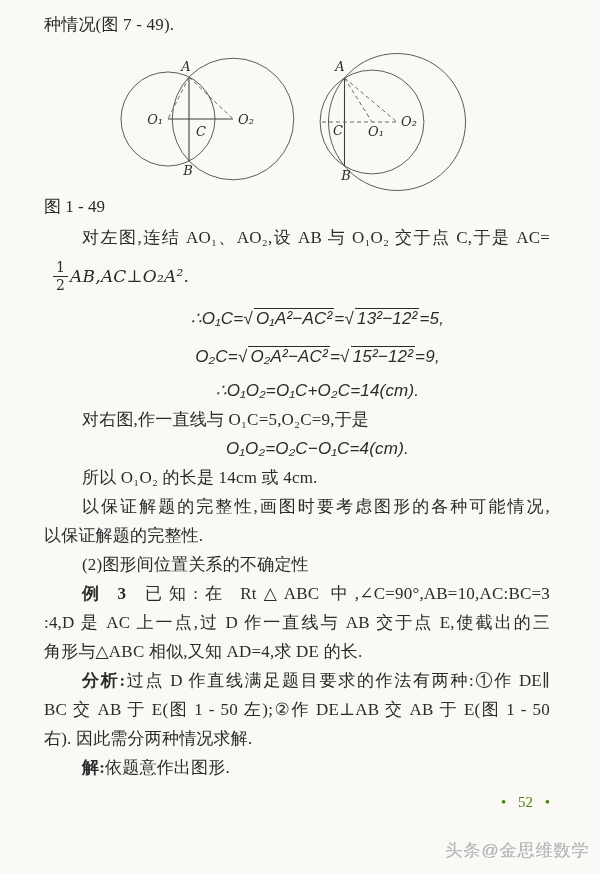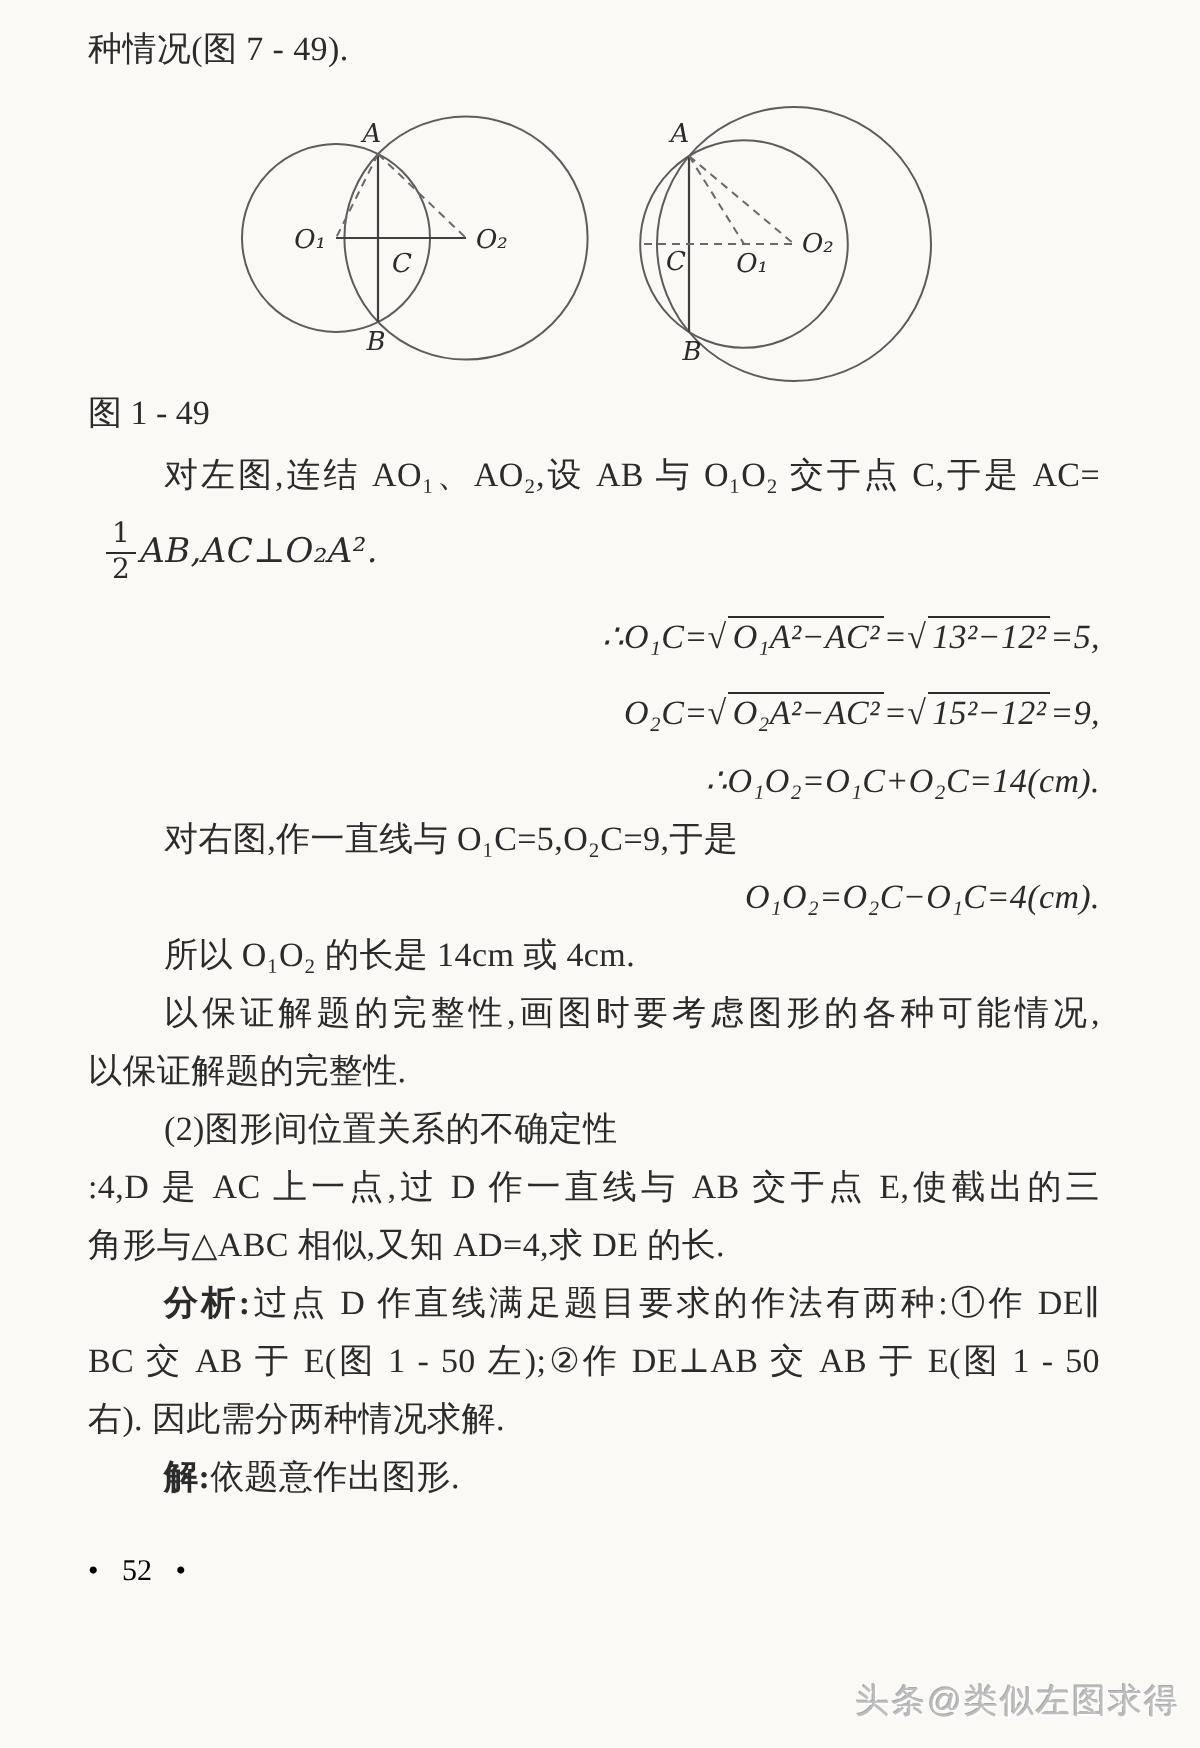"∴O₁C= O₁A²−AC²= 13²−12²=5," .fml { font-family: Liberation Serif, serif -> Liberation Sans, sans-serif; text-align: right -> center }
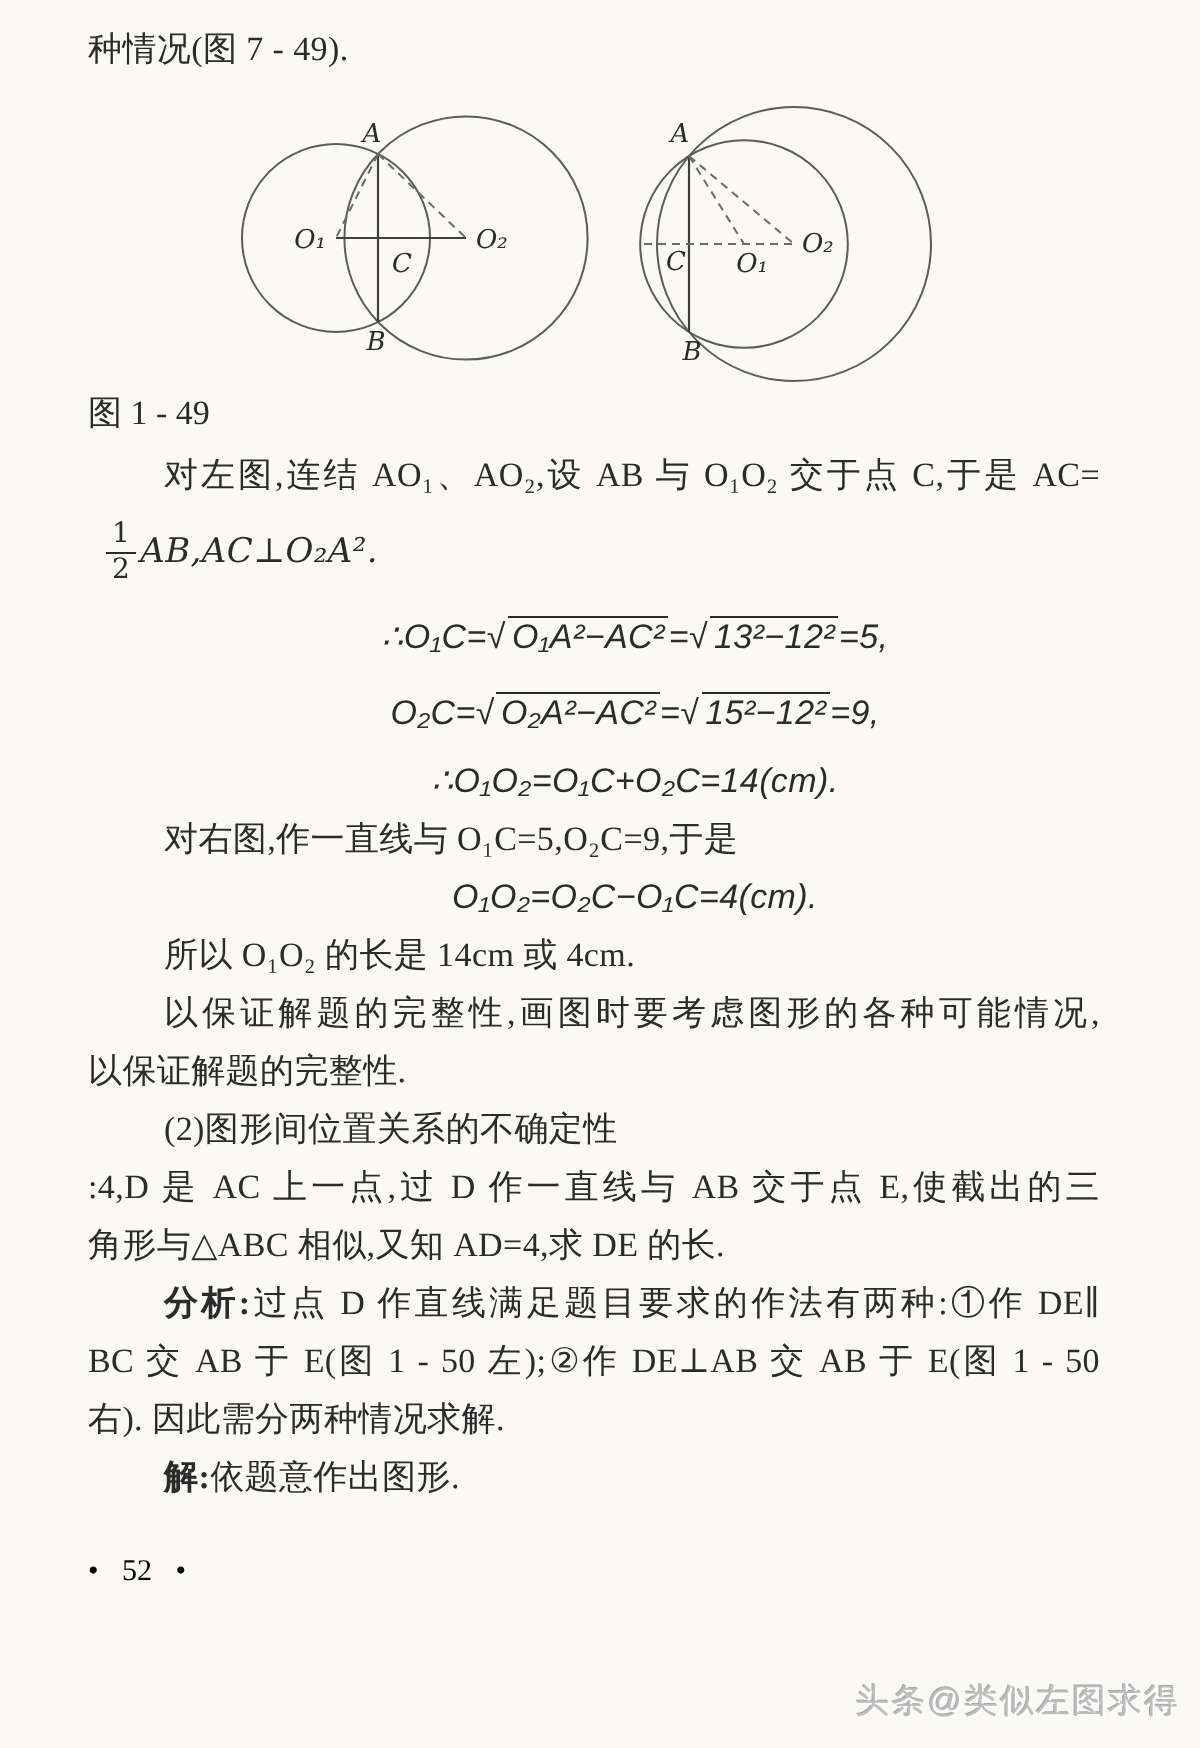"例 3 已知:在 Rt△ABC 中,∠C=90°,AB=10,AC:BC=3" p.ln { html: none -> <p><span>例 3</span><span>已知:在 Rt△ABC 中,∠C=90°,AB=10,AC:BC=3</span></p> }
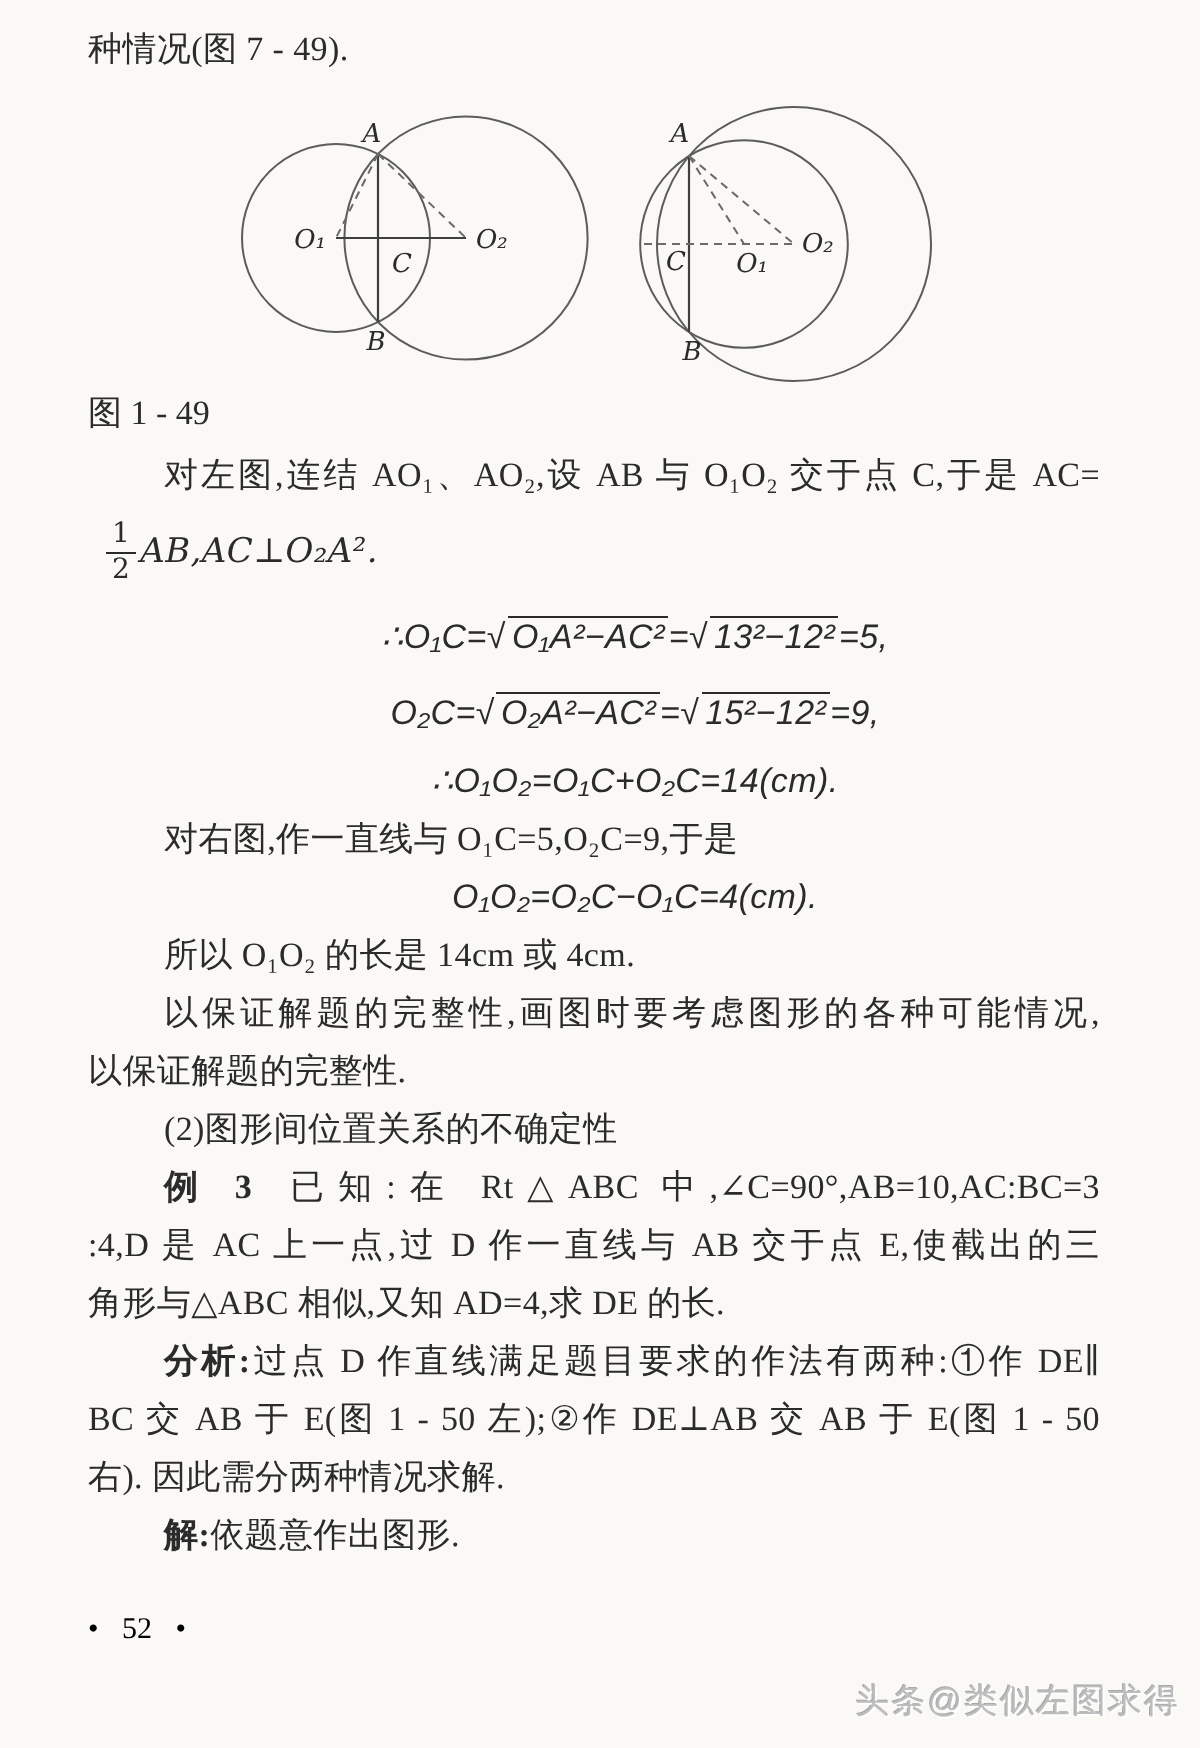"• 52 •" .pageno { color: #000000 -> #4d7c0f; margin-top: 21px -> 8px; text-align: none -> right }
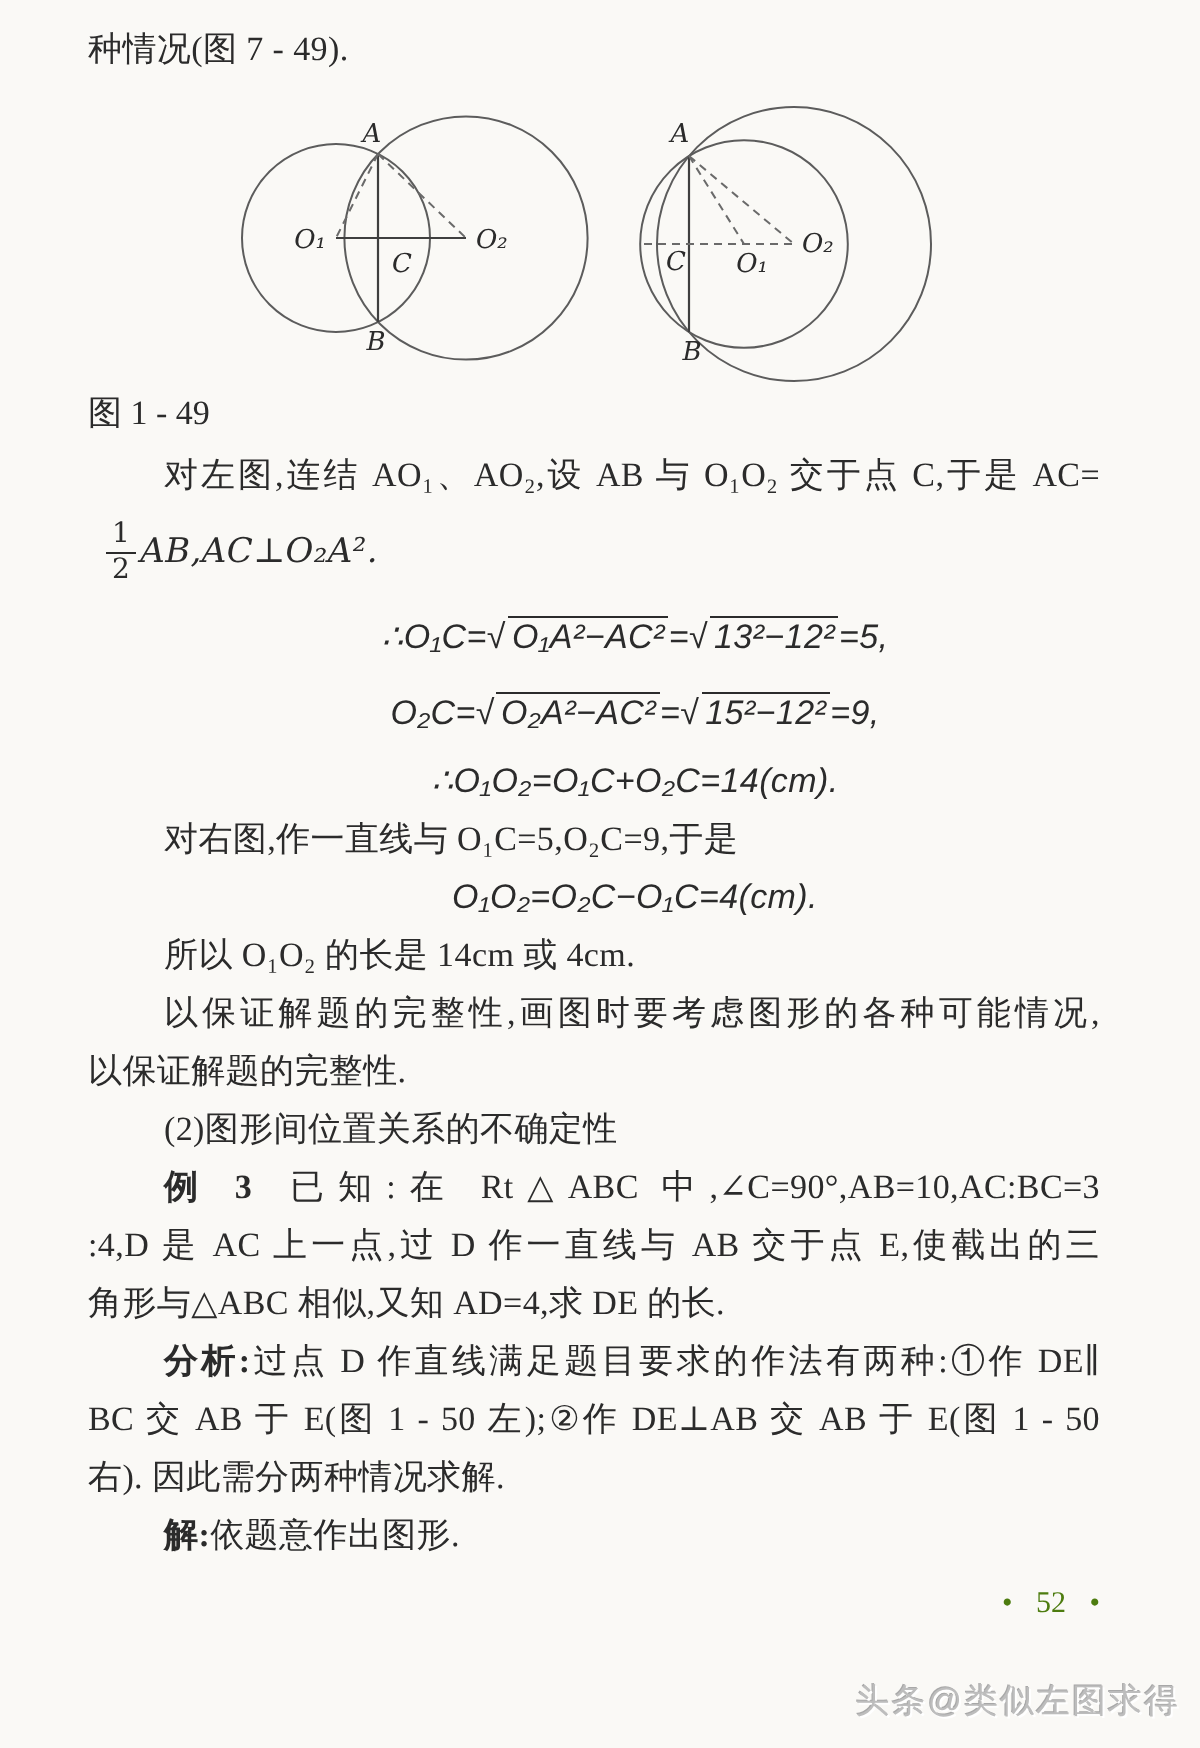"头条@类似左图求得" div.wm { text: @类似左图求得 -> @金思维数学 }
